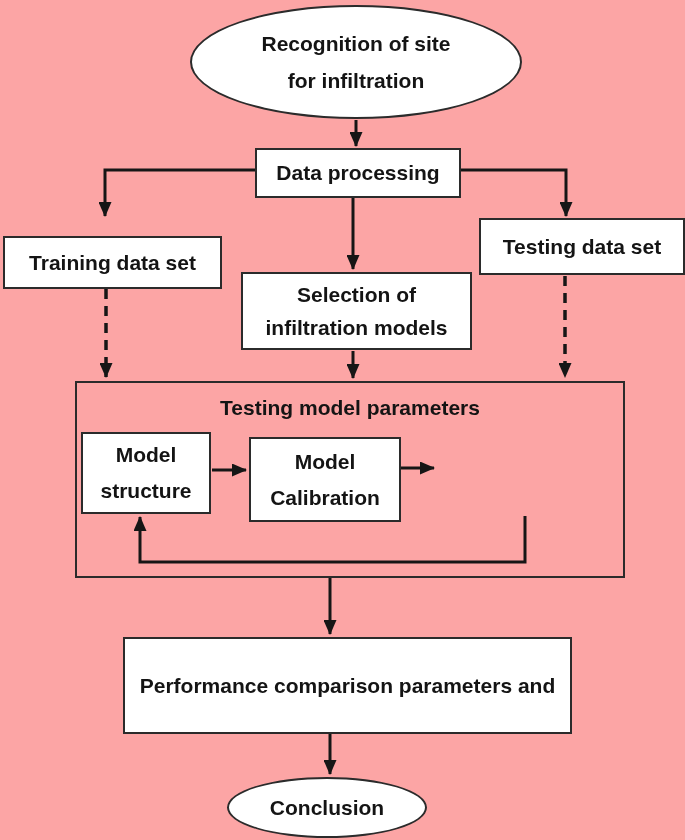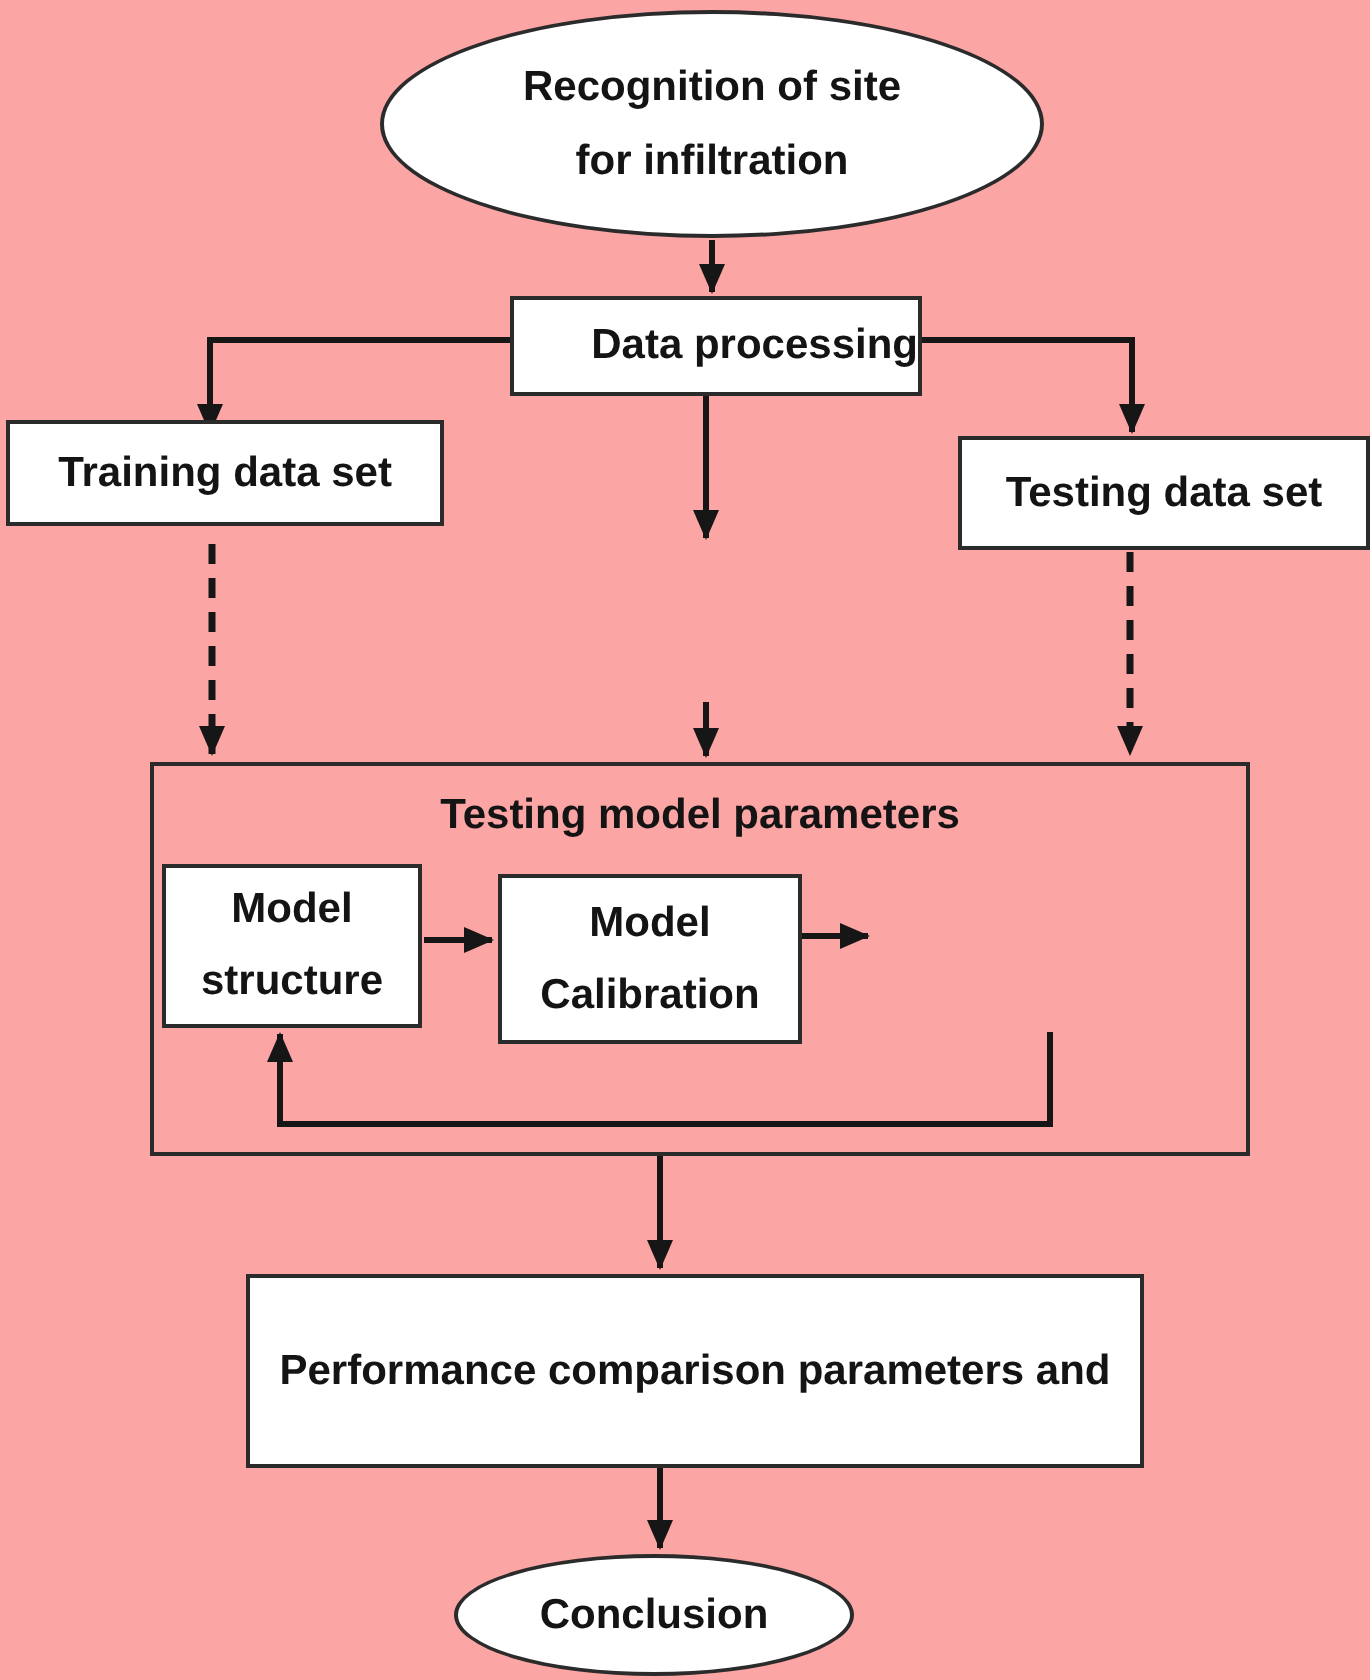"Data processing" #n-dp { align-items: flex-end -> none }
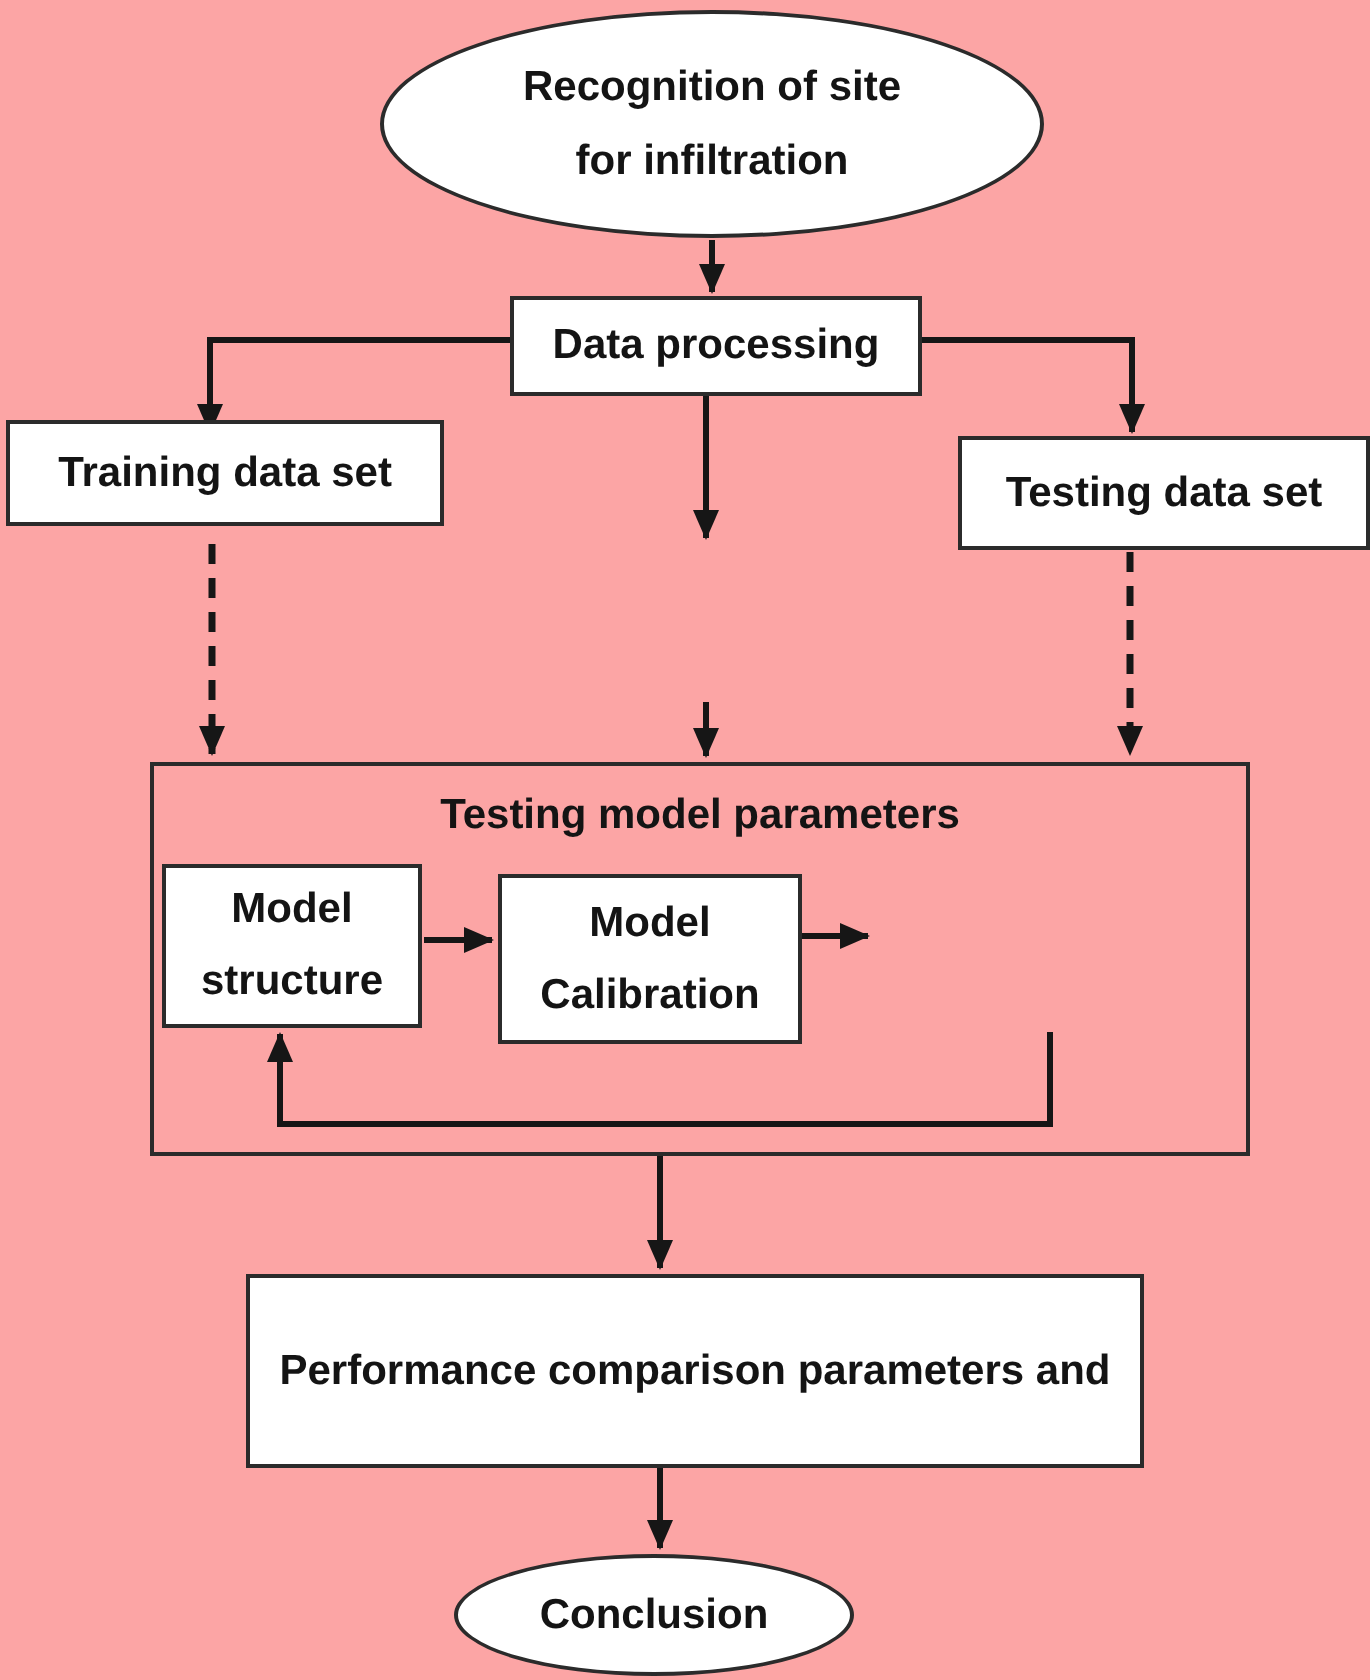"Training data set" #n-training { top: 210px -> 236px }
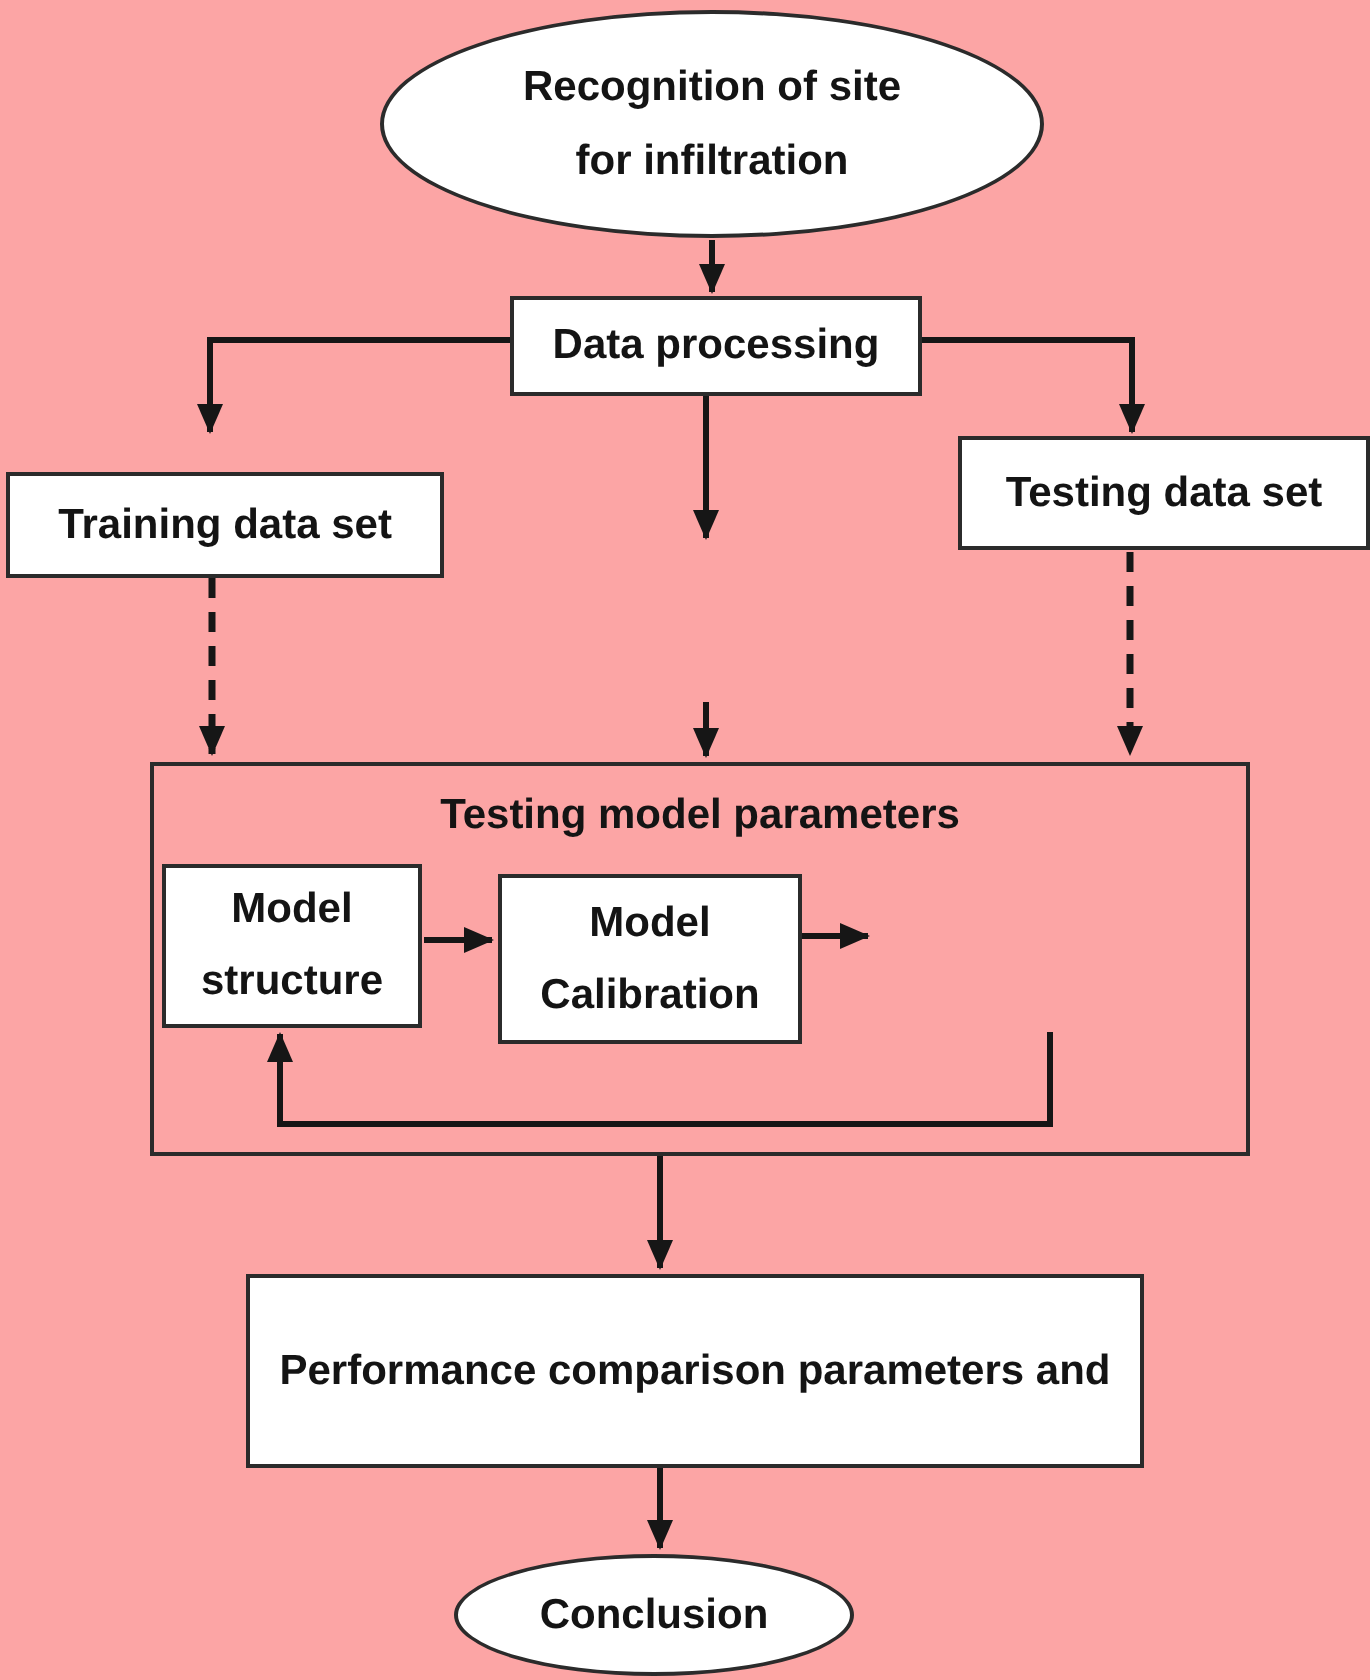"Selection of" div.node { html: none -> <div> <span>Selection of</span> <span>infiltration models</span> </div> }
